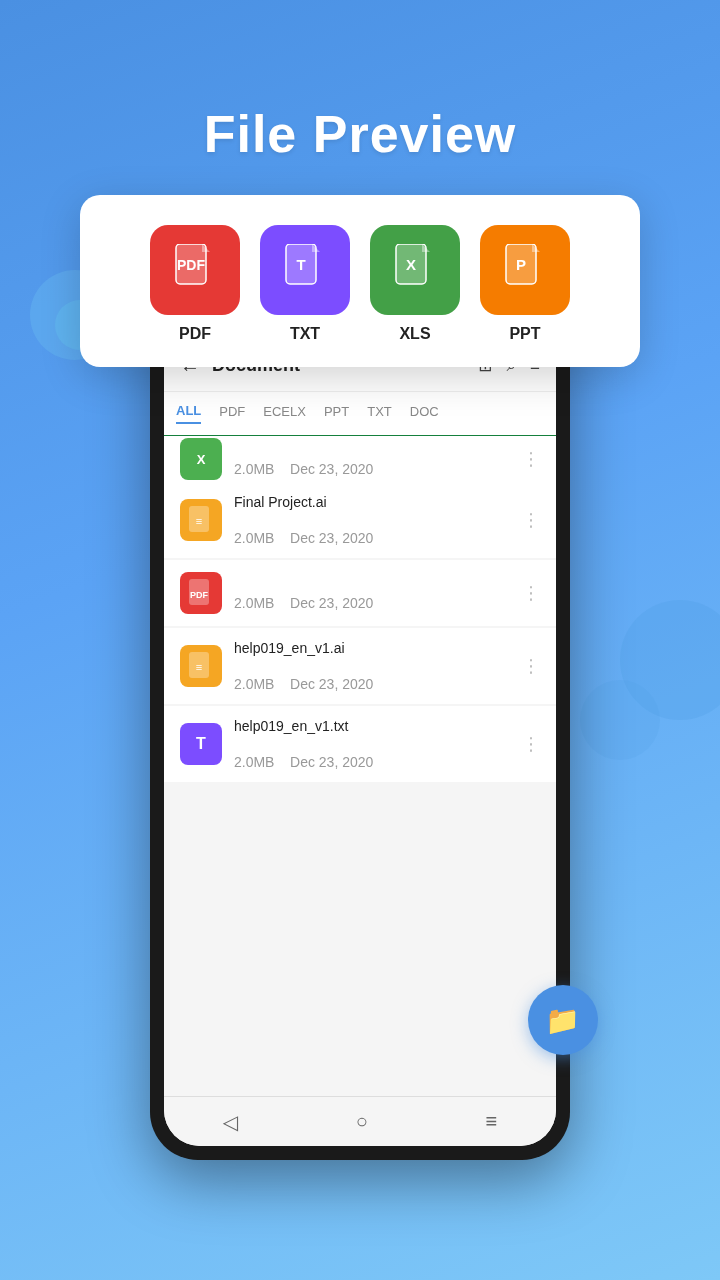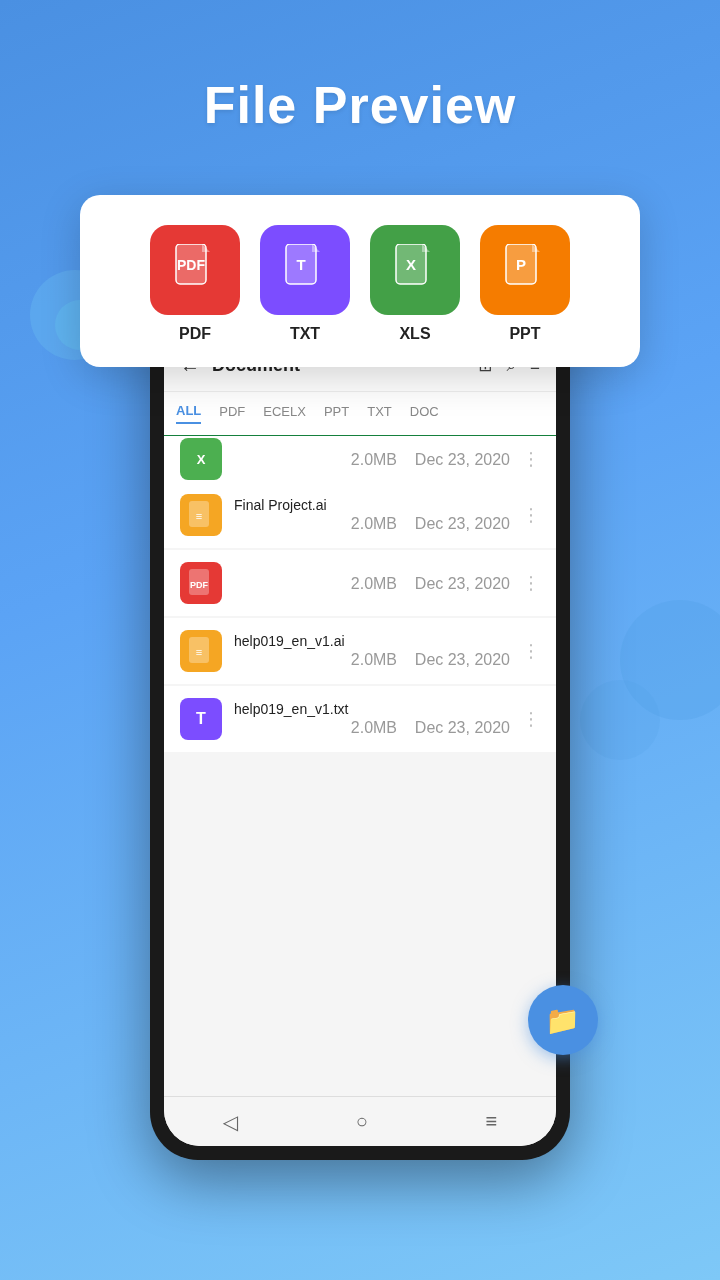"File Preview" .header-section { padding-top: 75px -> 104px }
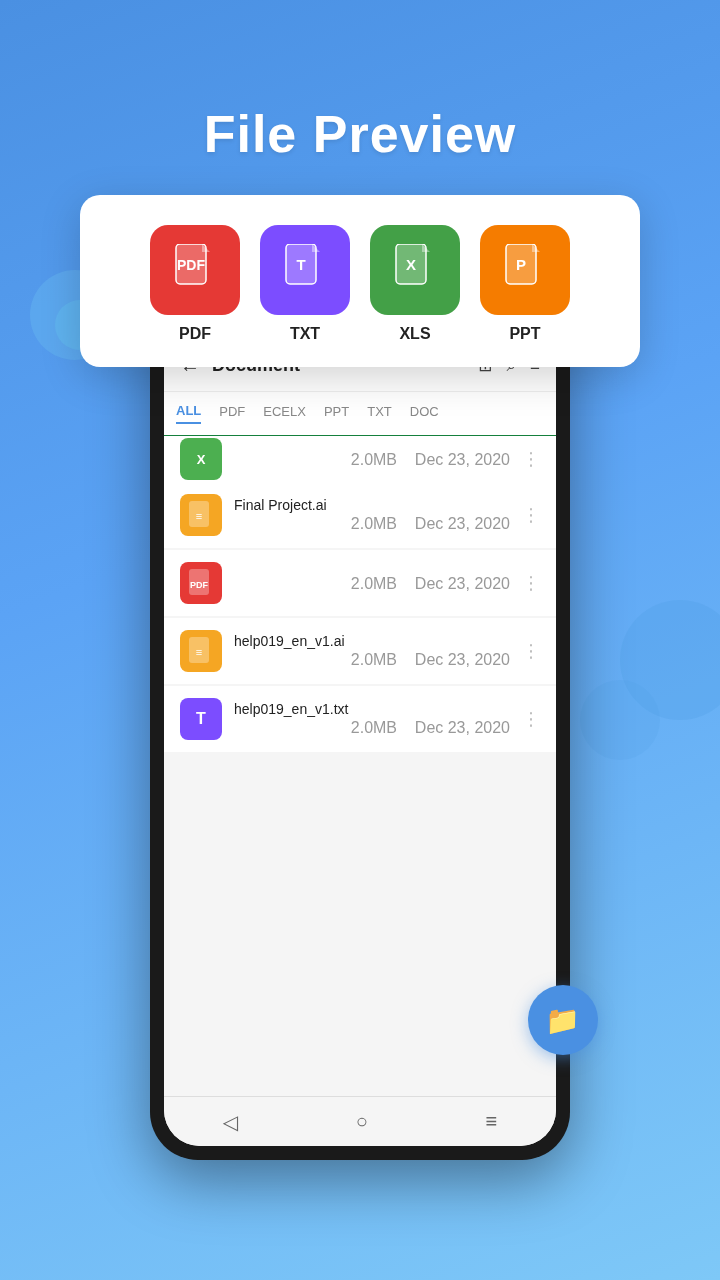"2.0MB Dec 23, 2020" .file-meta { font-size: 16px -> 14px; margin-top: 2px -> 20px; text-align: right -> none }
